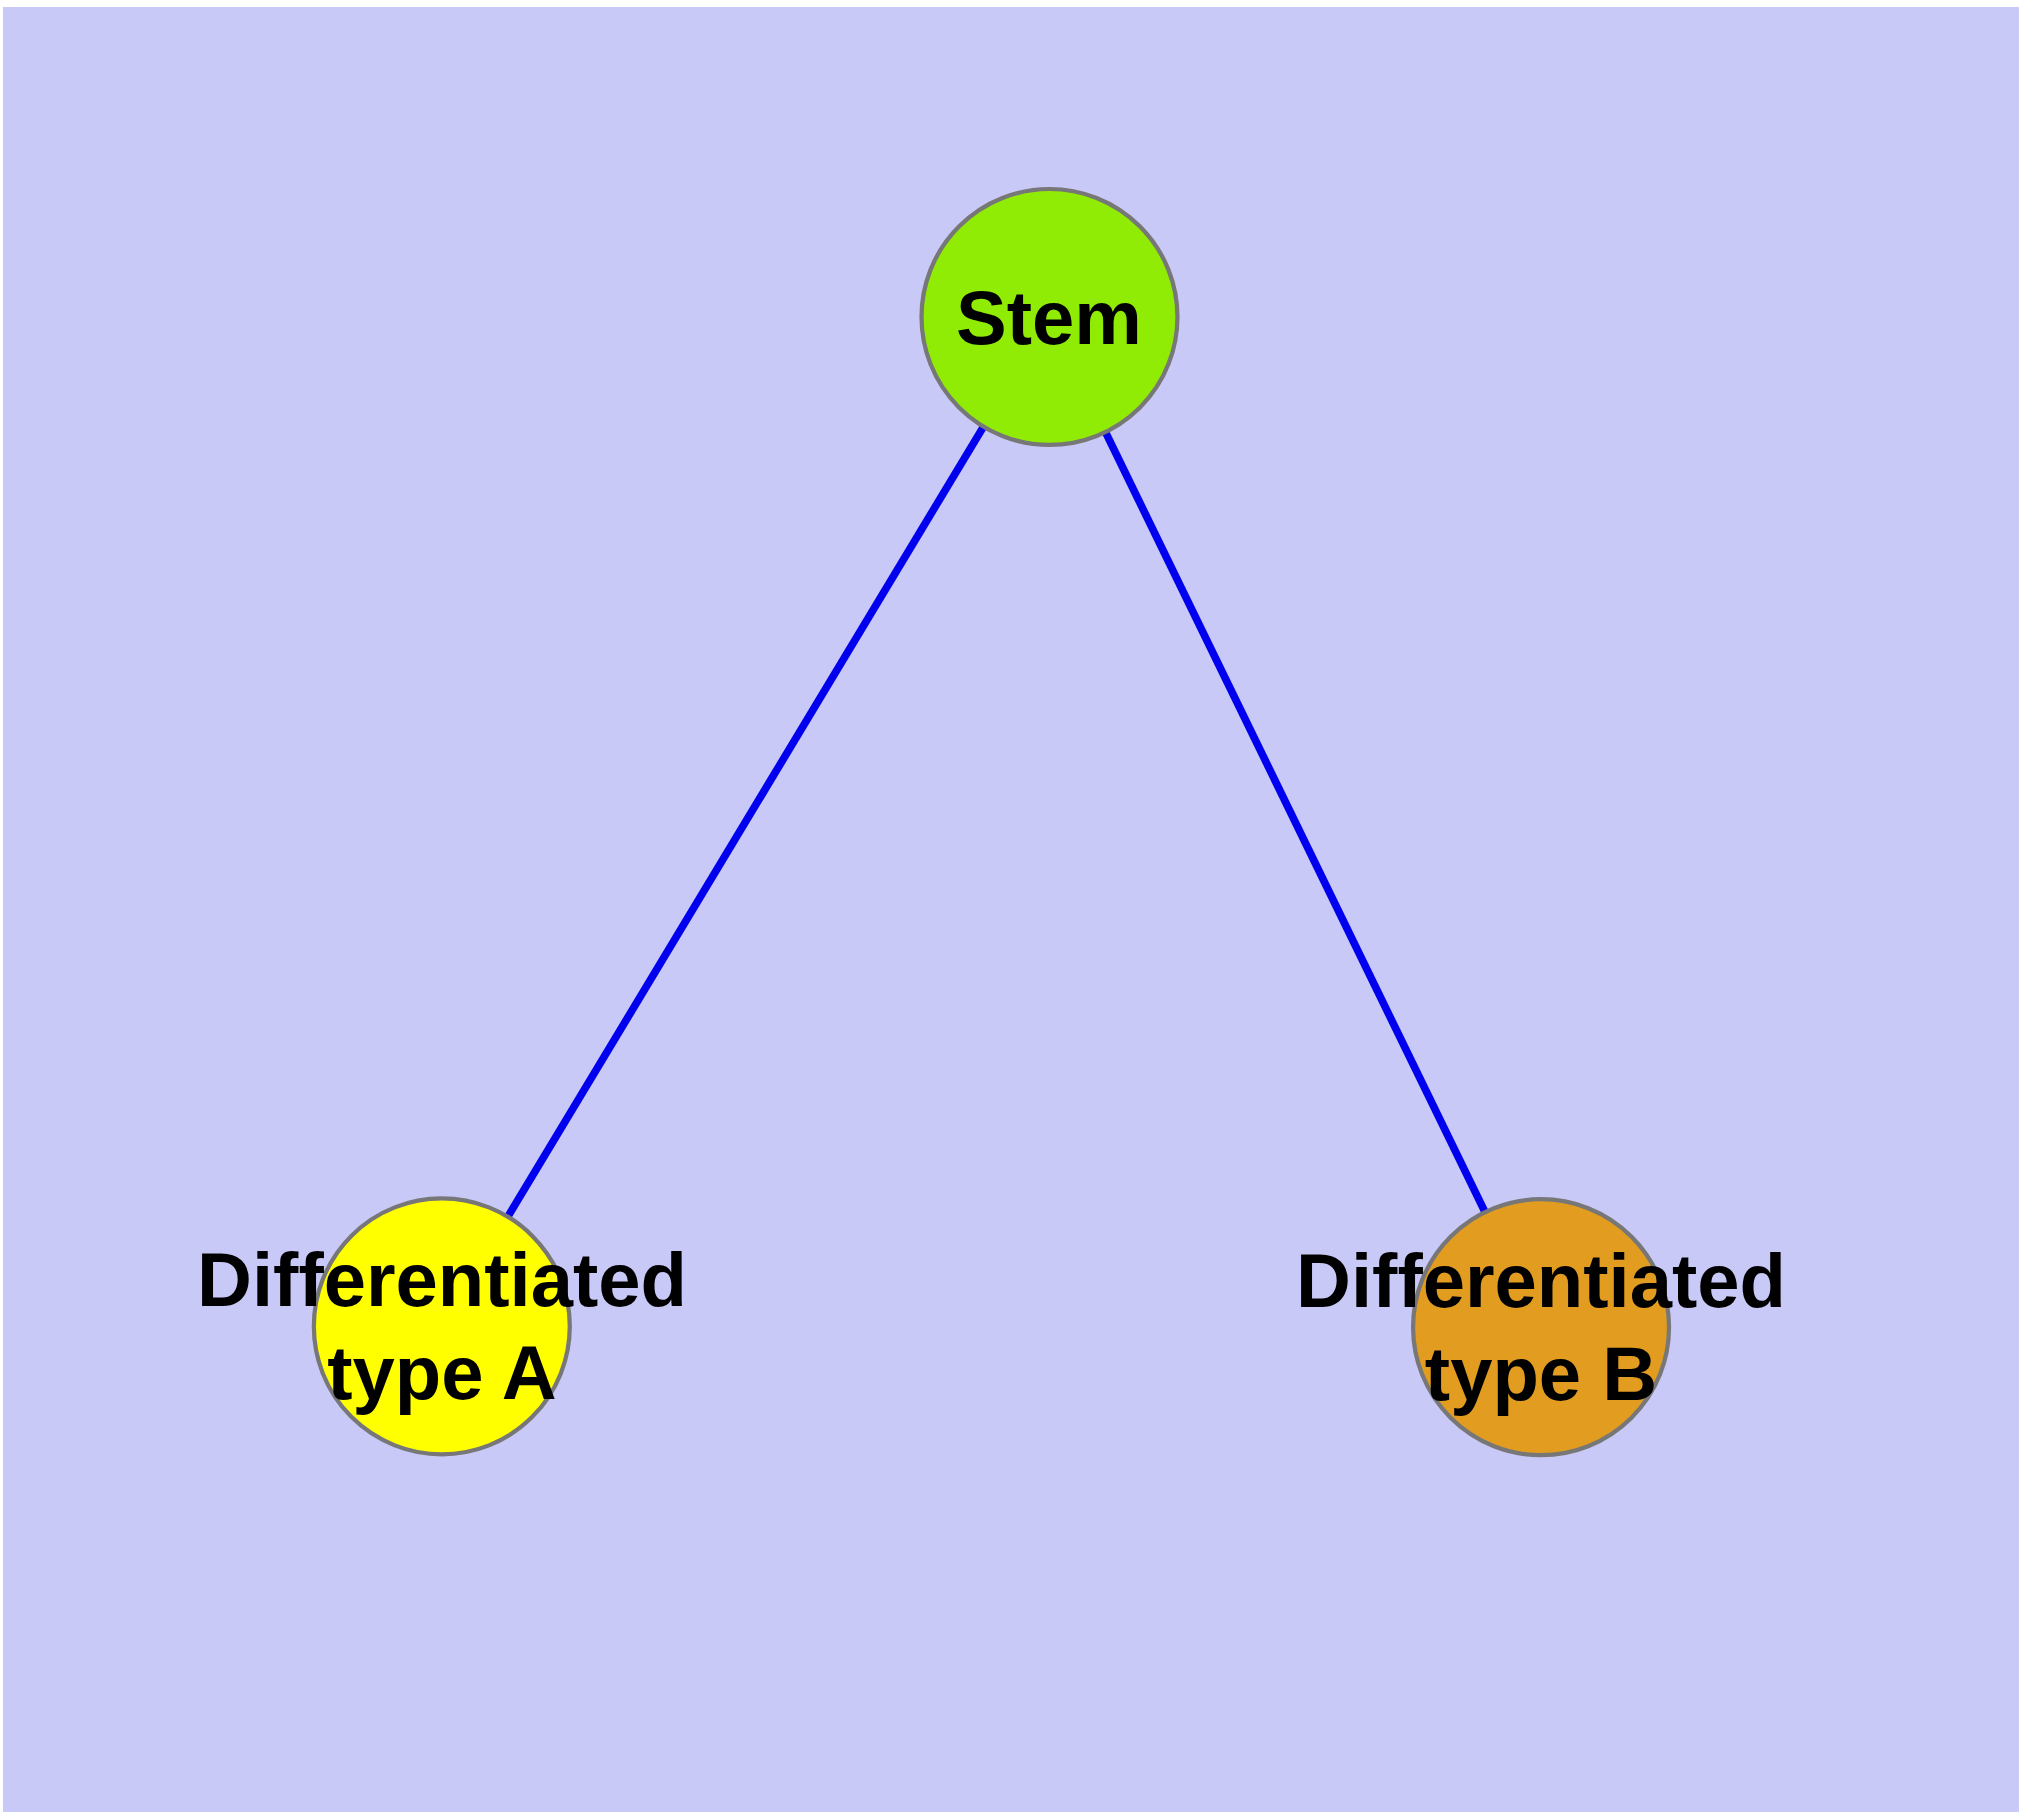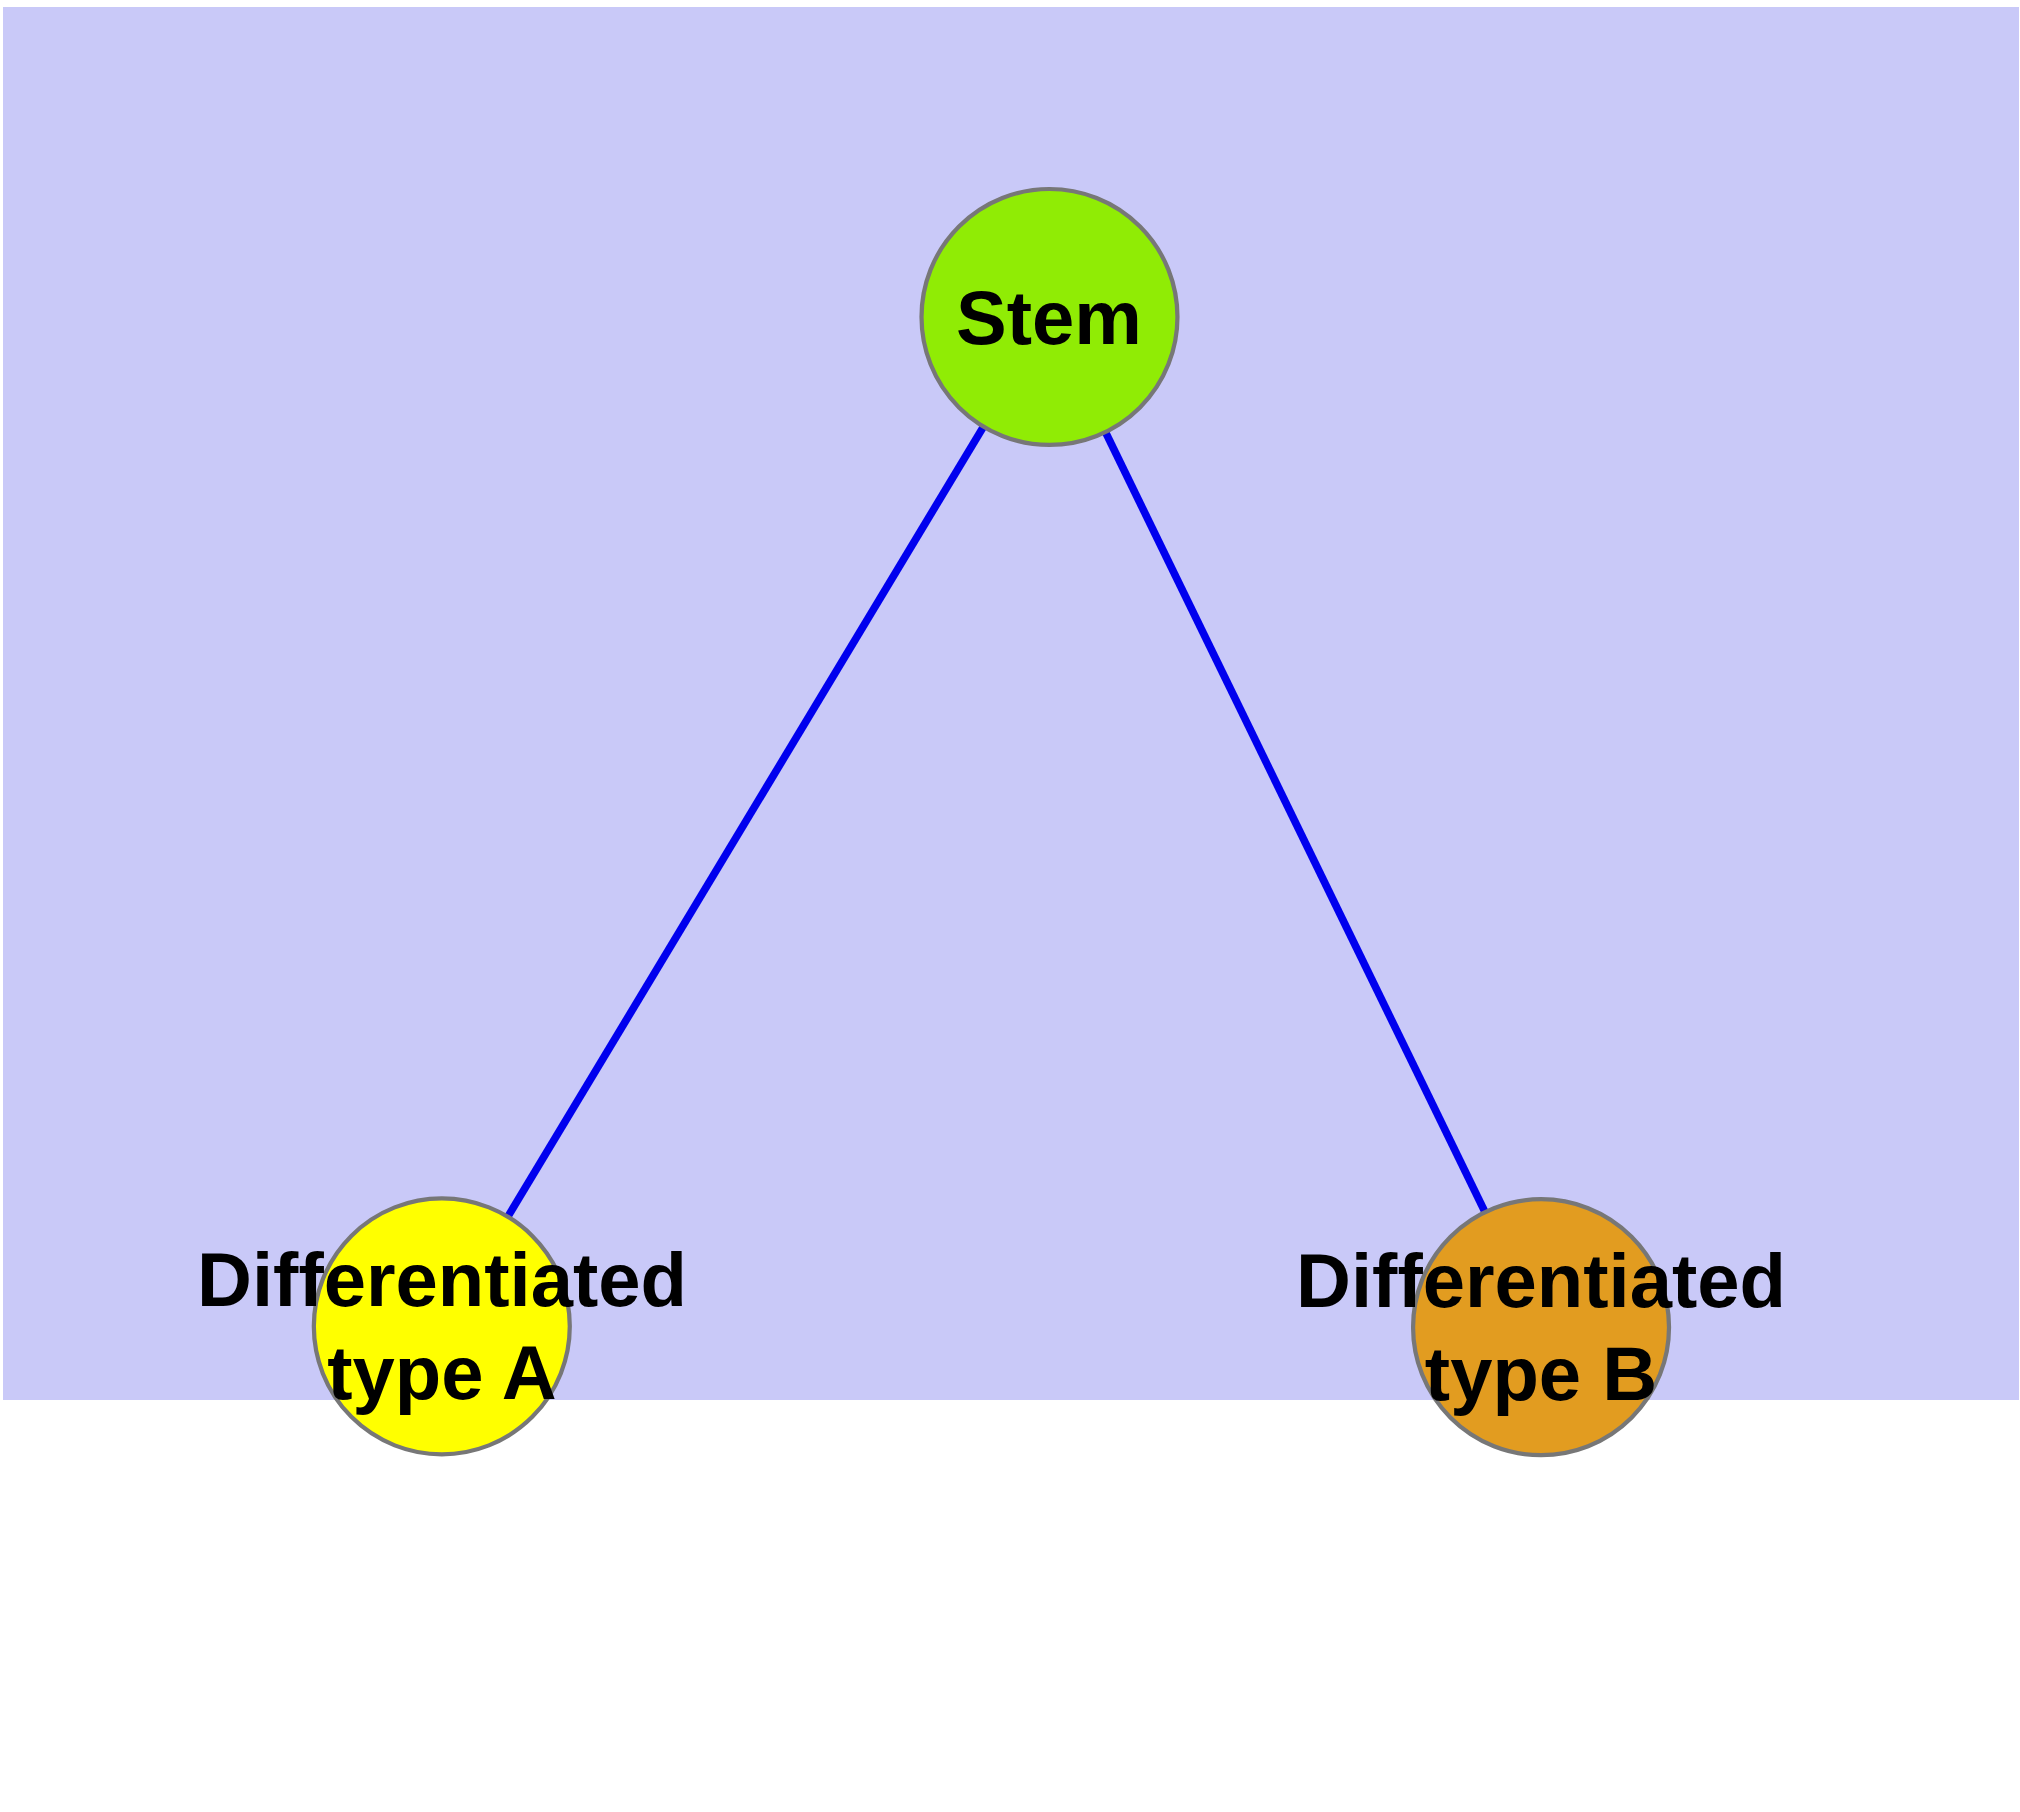"Stem" .frame { height: 1400px -> 1812px }
